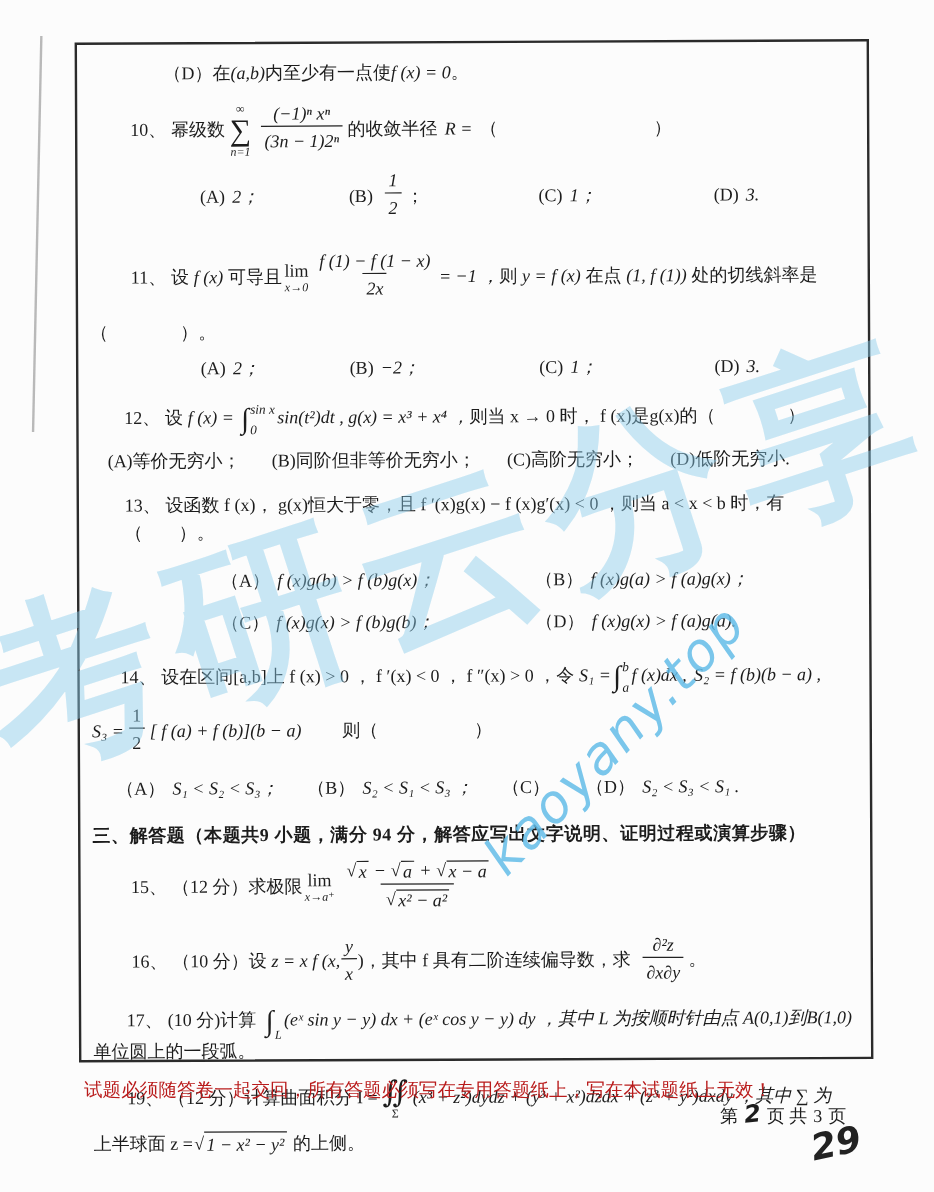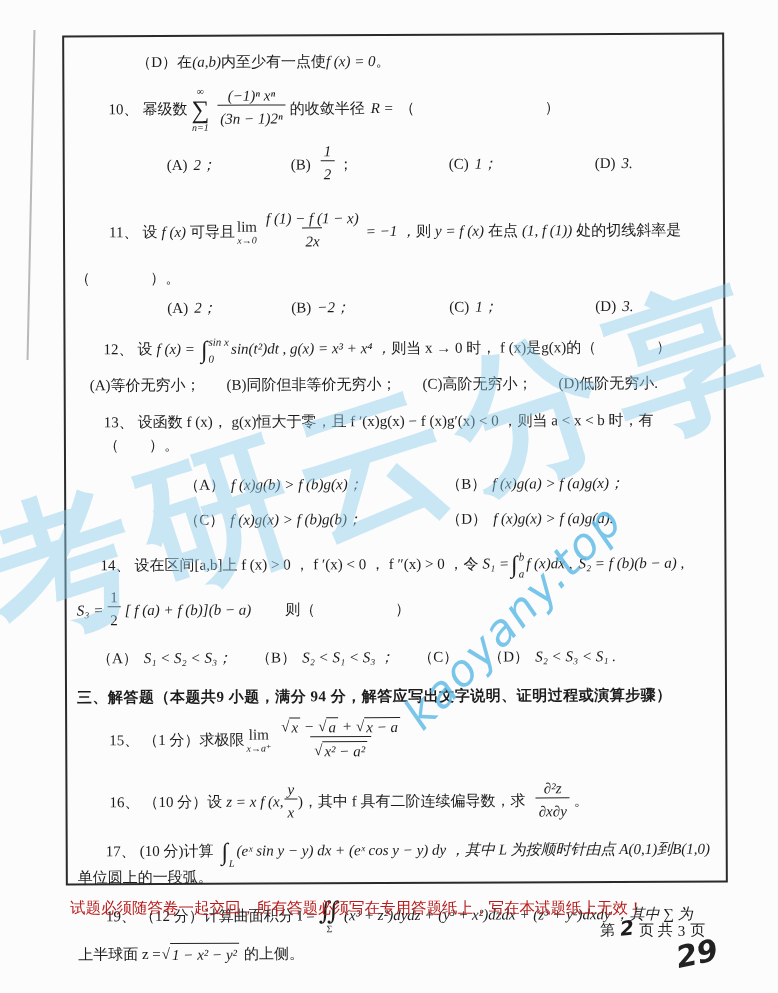"（1 分）求极限" span { text: 1 -> 12 }
